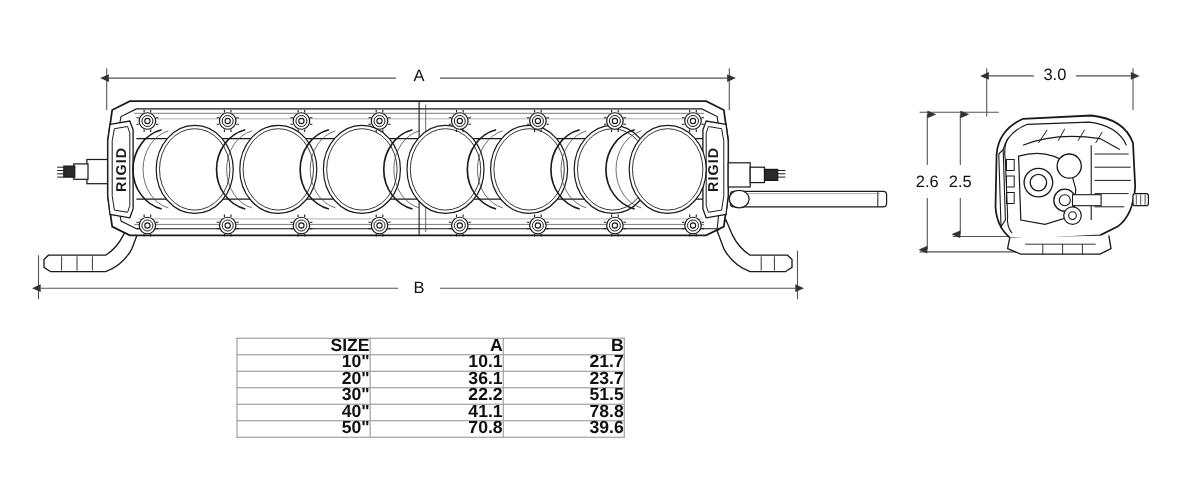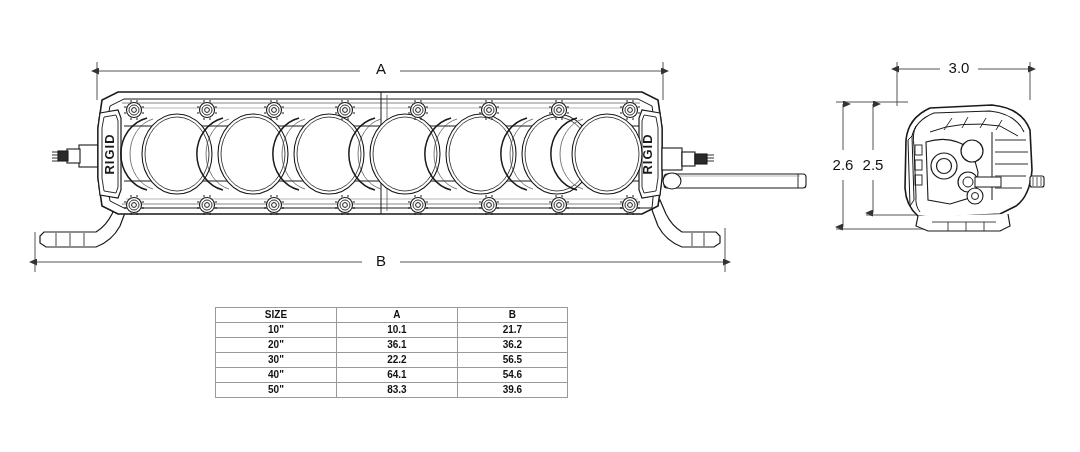"SIZE" #spec-table td { font-size: 10px -> 16px; text-align: center -> right }
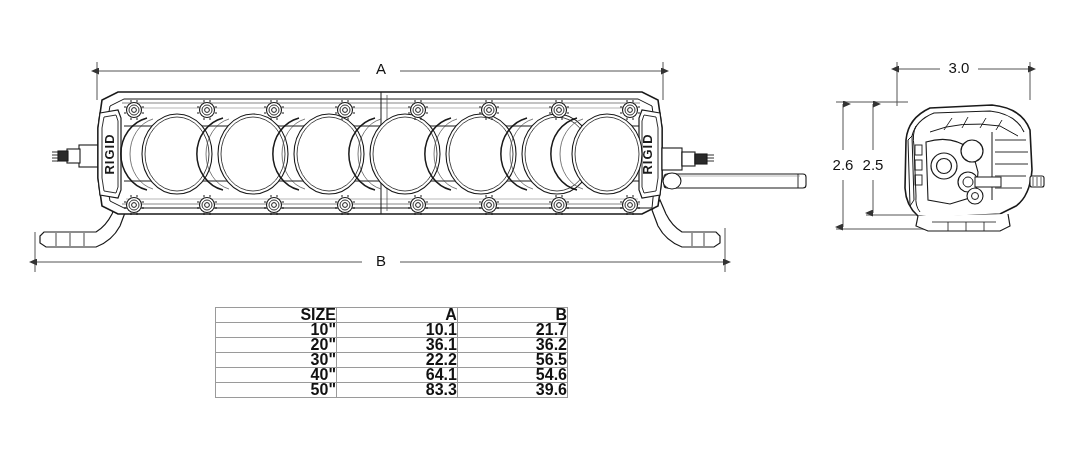"36.2" td.c2 { text: 36.2 -> 23.7 }
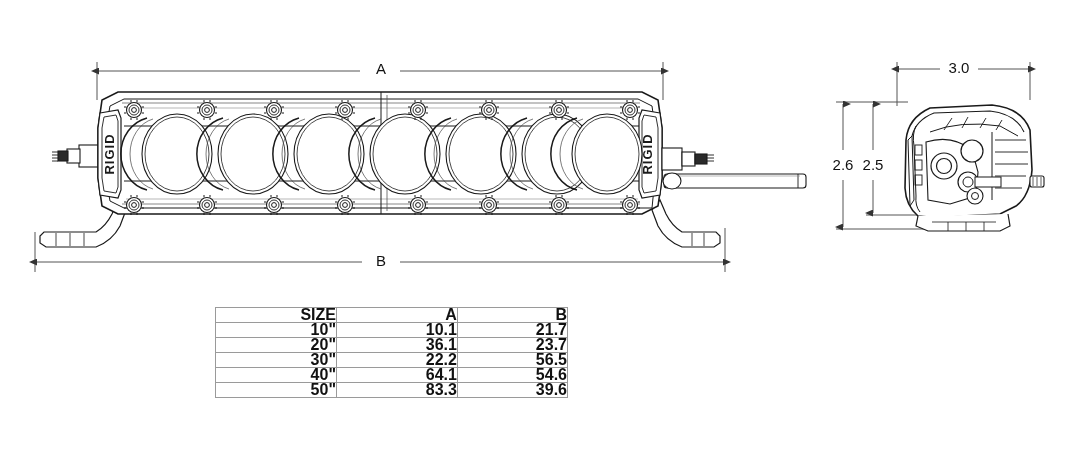"56.5" td.c2 { text: 56.5 -> 51.5 }
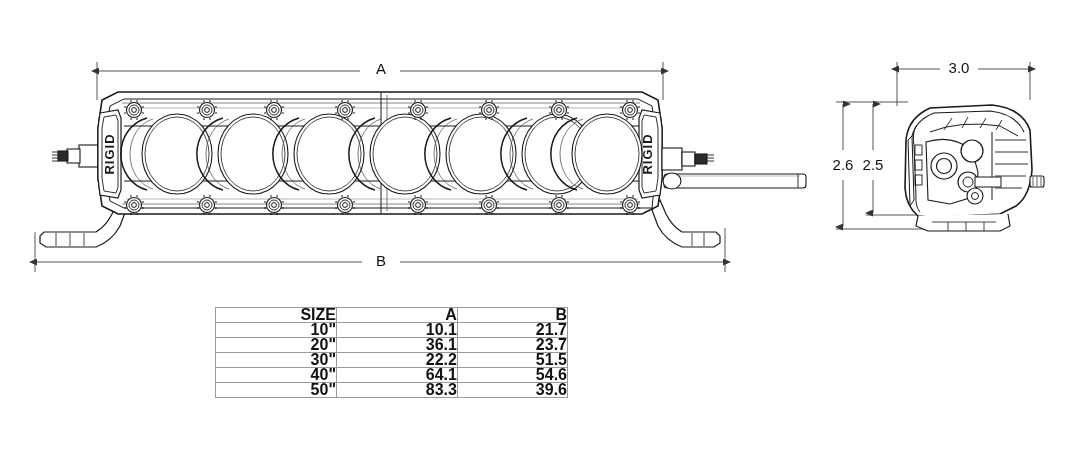"64.1" td.c1 { text: 64.1 -> 41.1 }
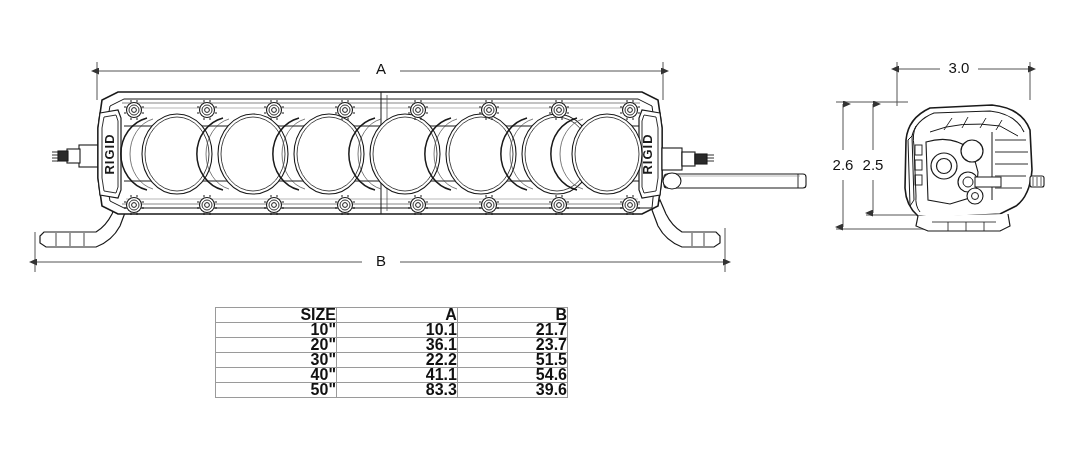"54.6" td.c2 { text: 54.6 -> 78.8 }
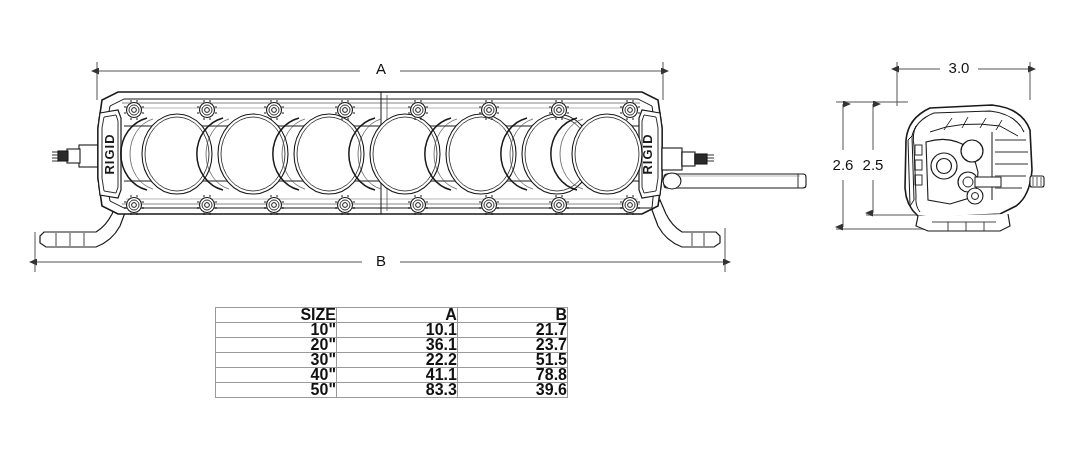"83.3" td.c1 { text: 83.3 -> 70.8 }
